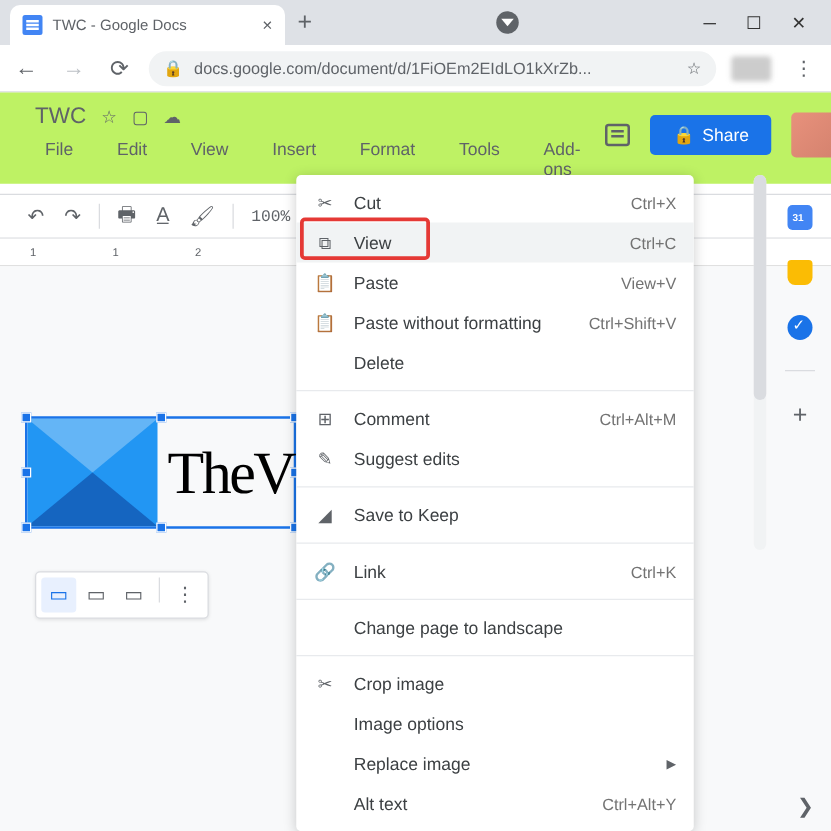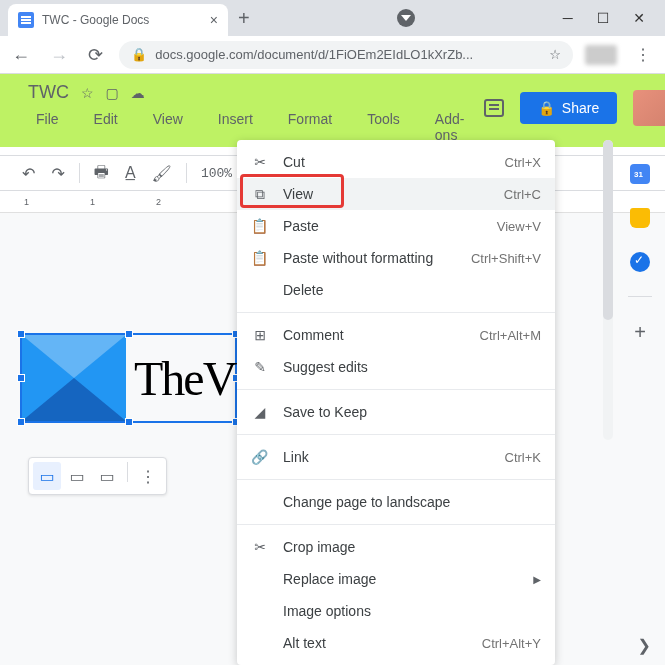"Replace image" div.cm-item { order: before "Image options" -> after "Image options" }
